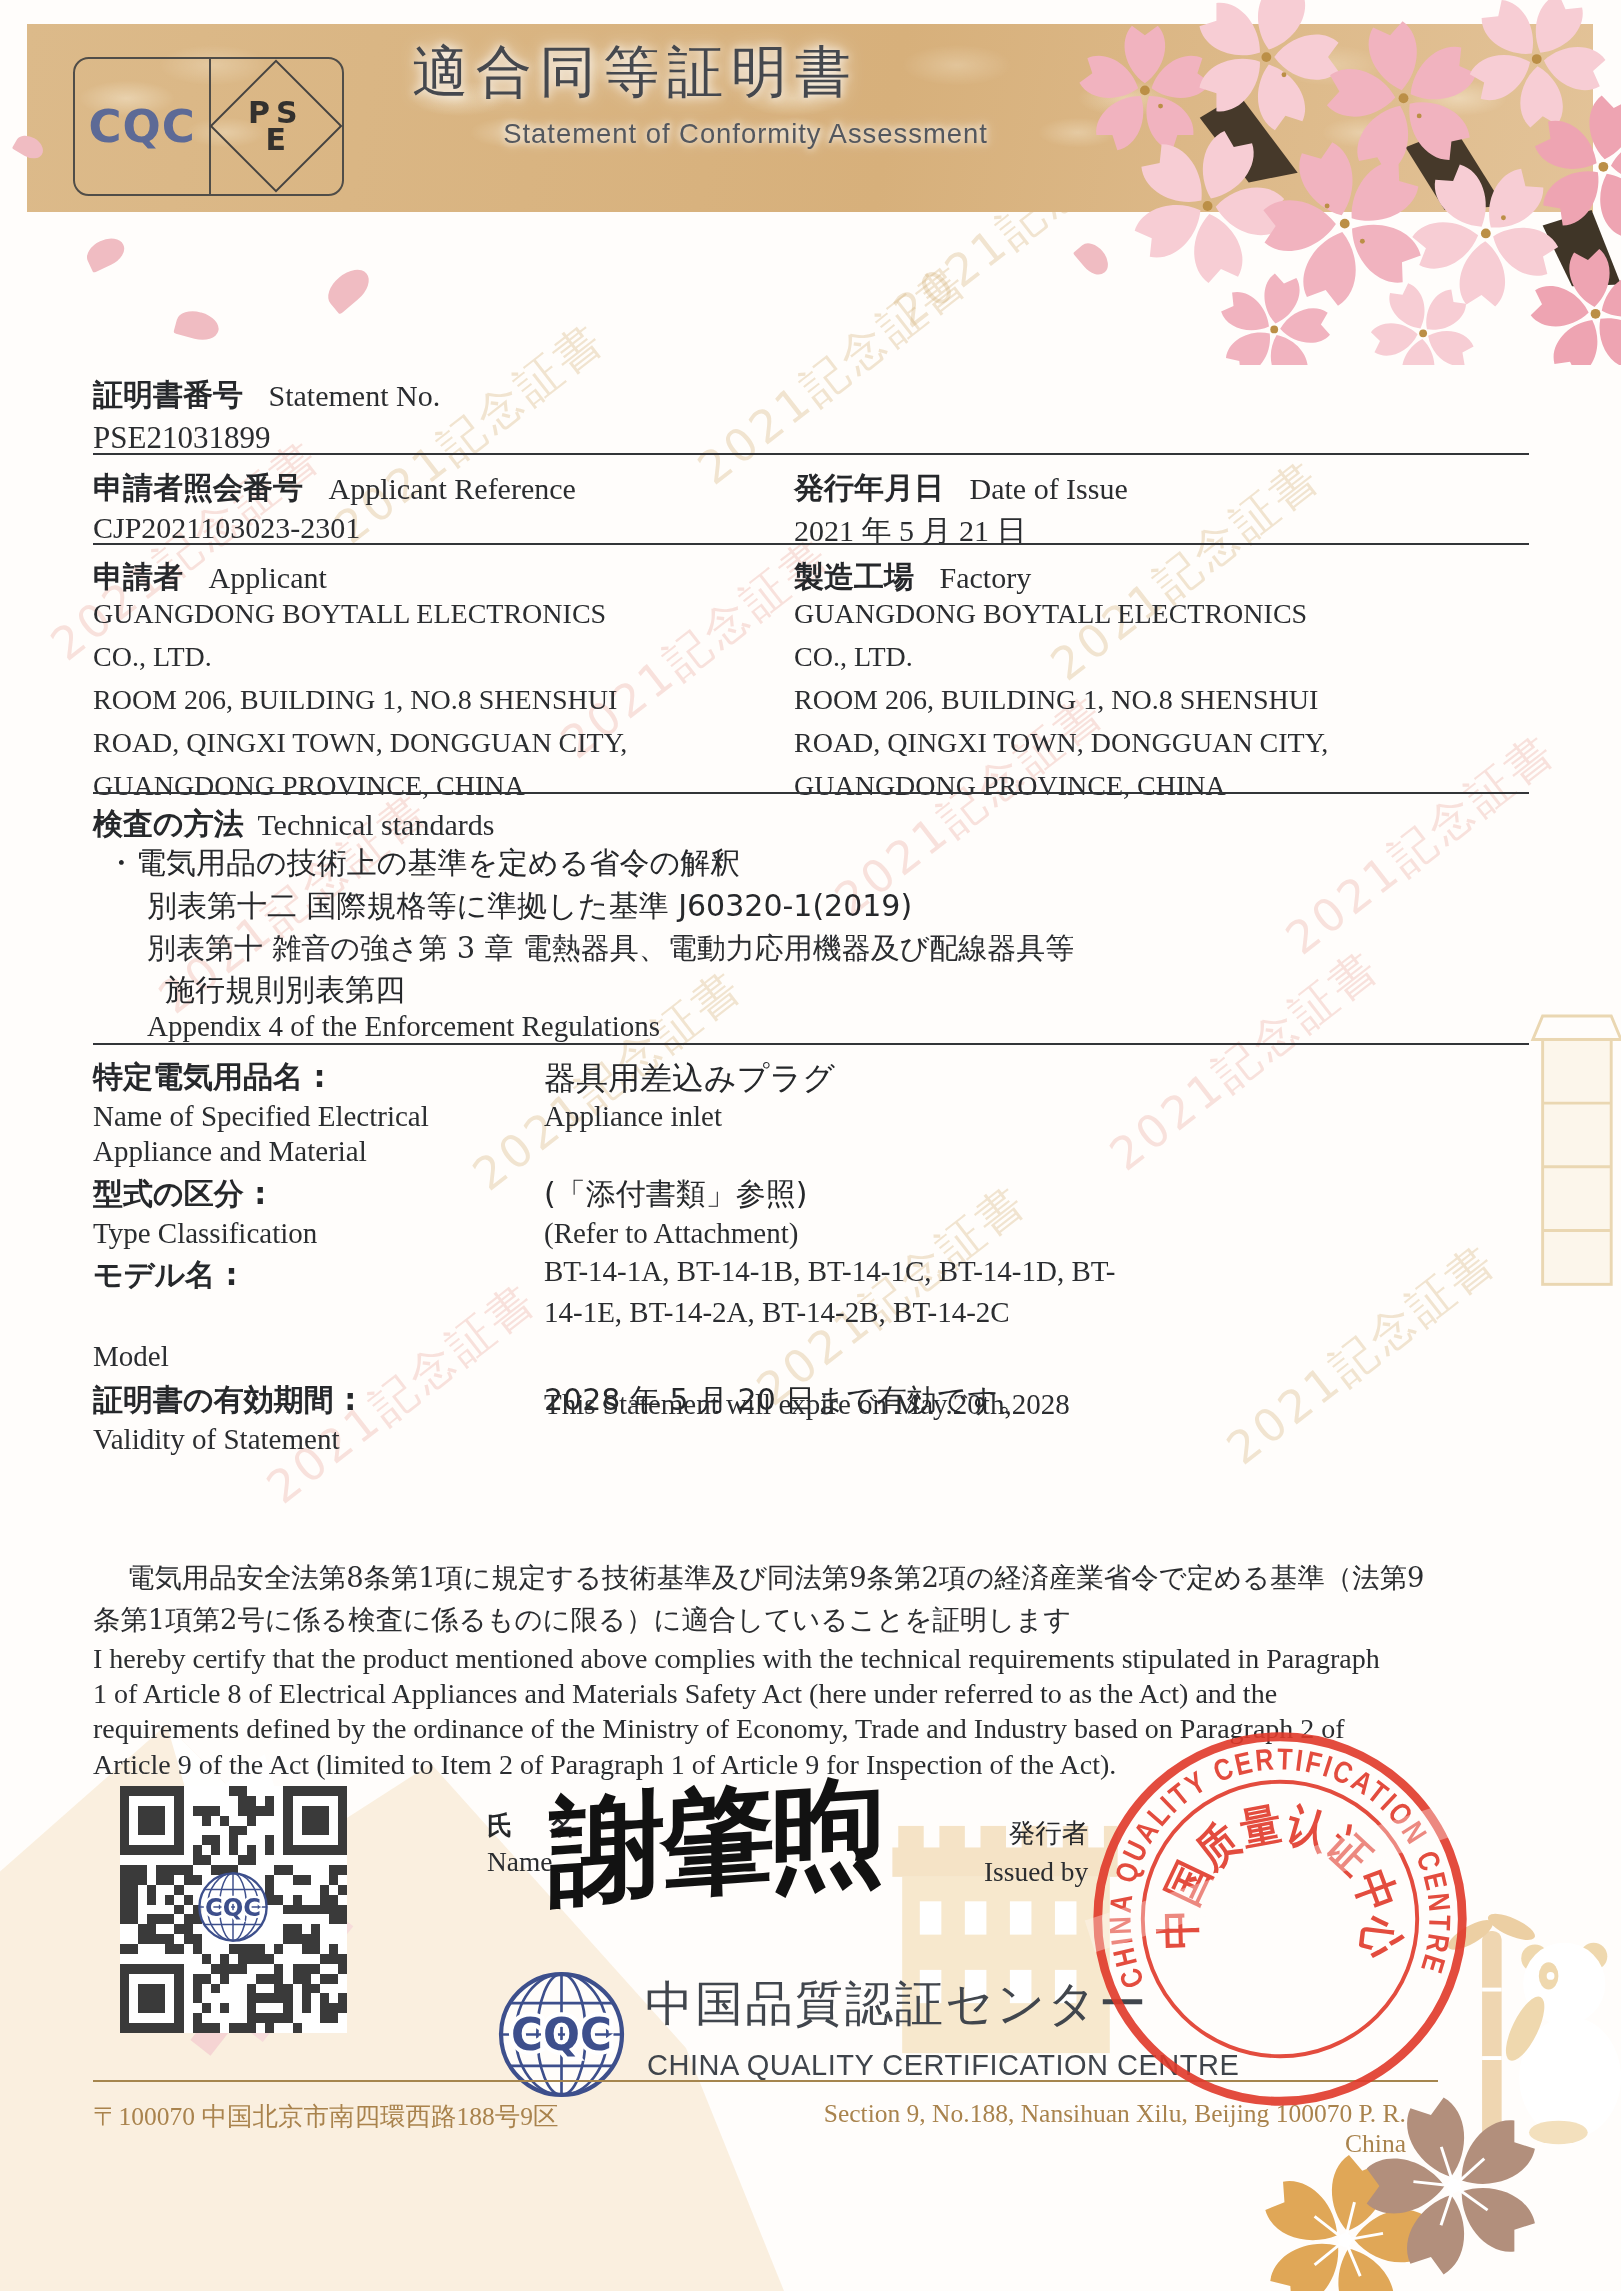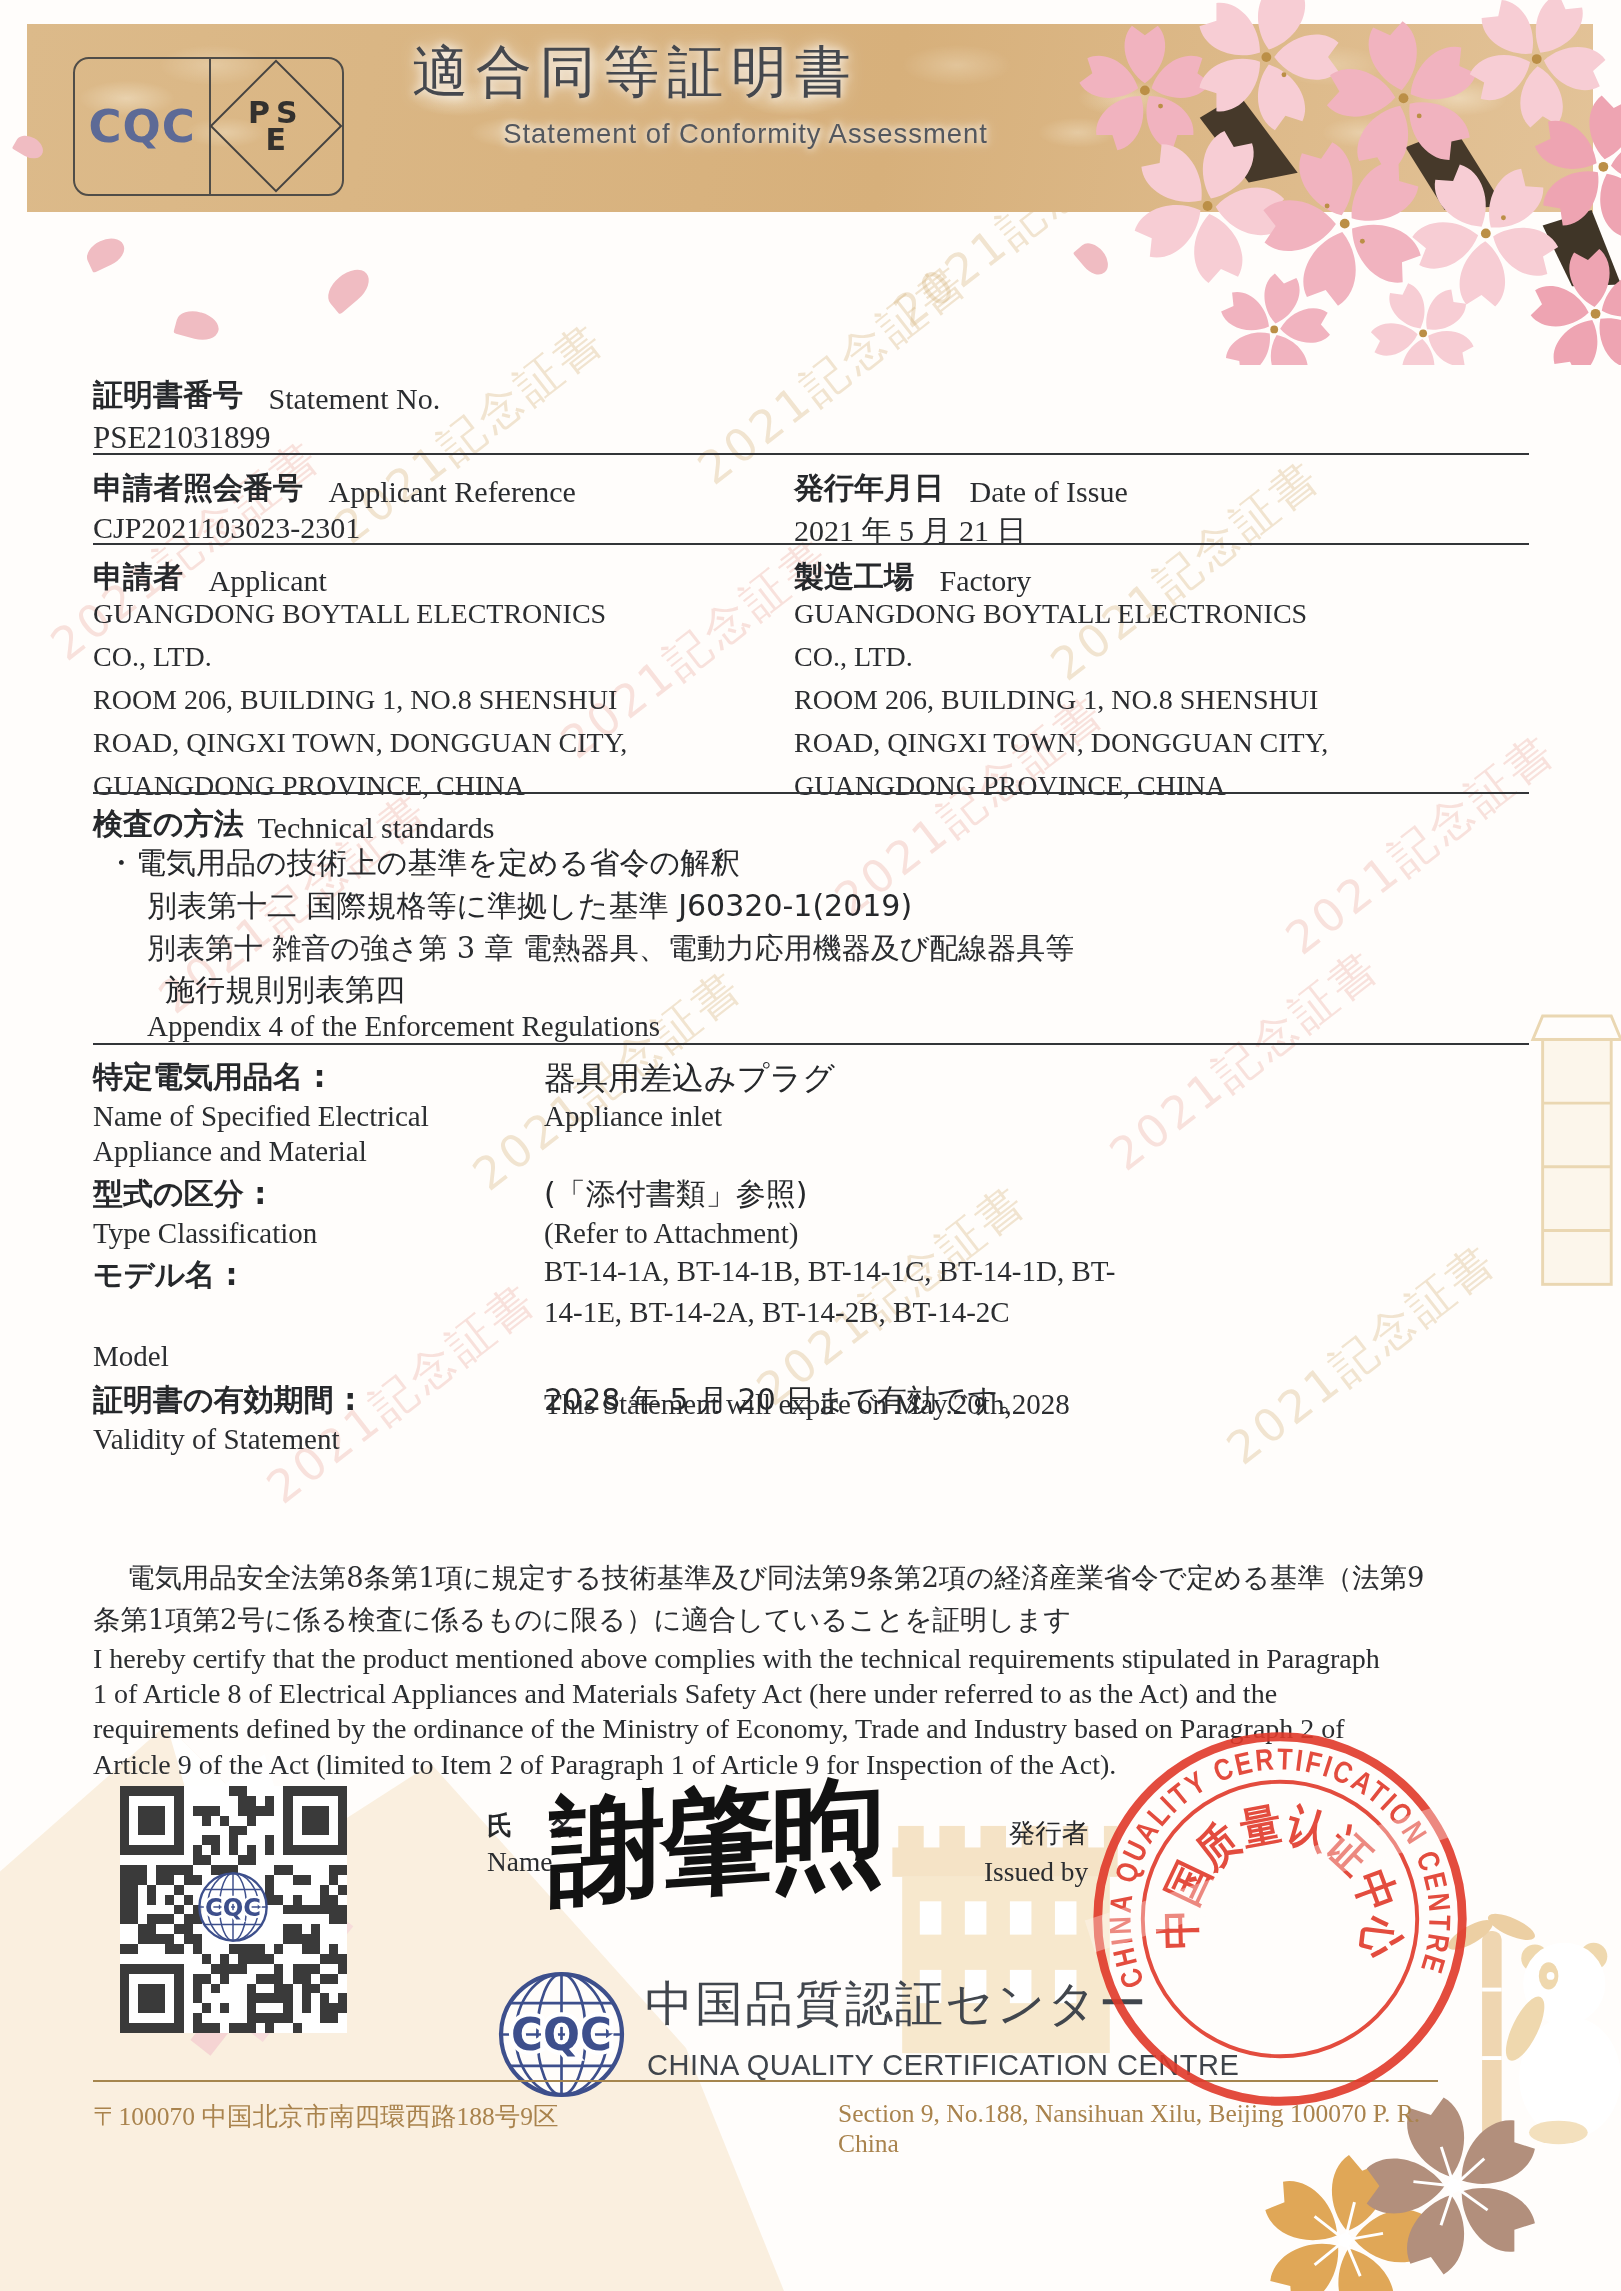"証明書番号" .row { align-items: flex-end -> center }
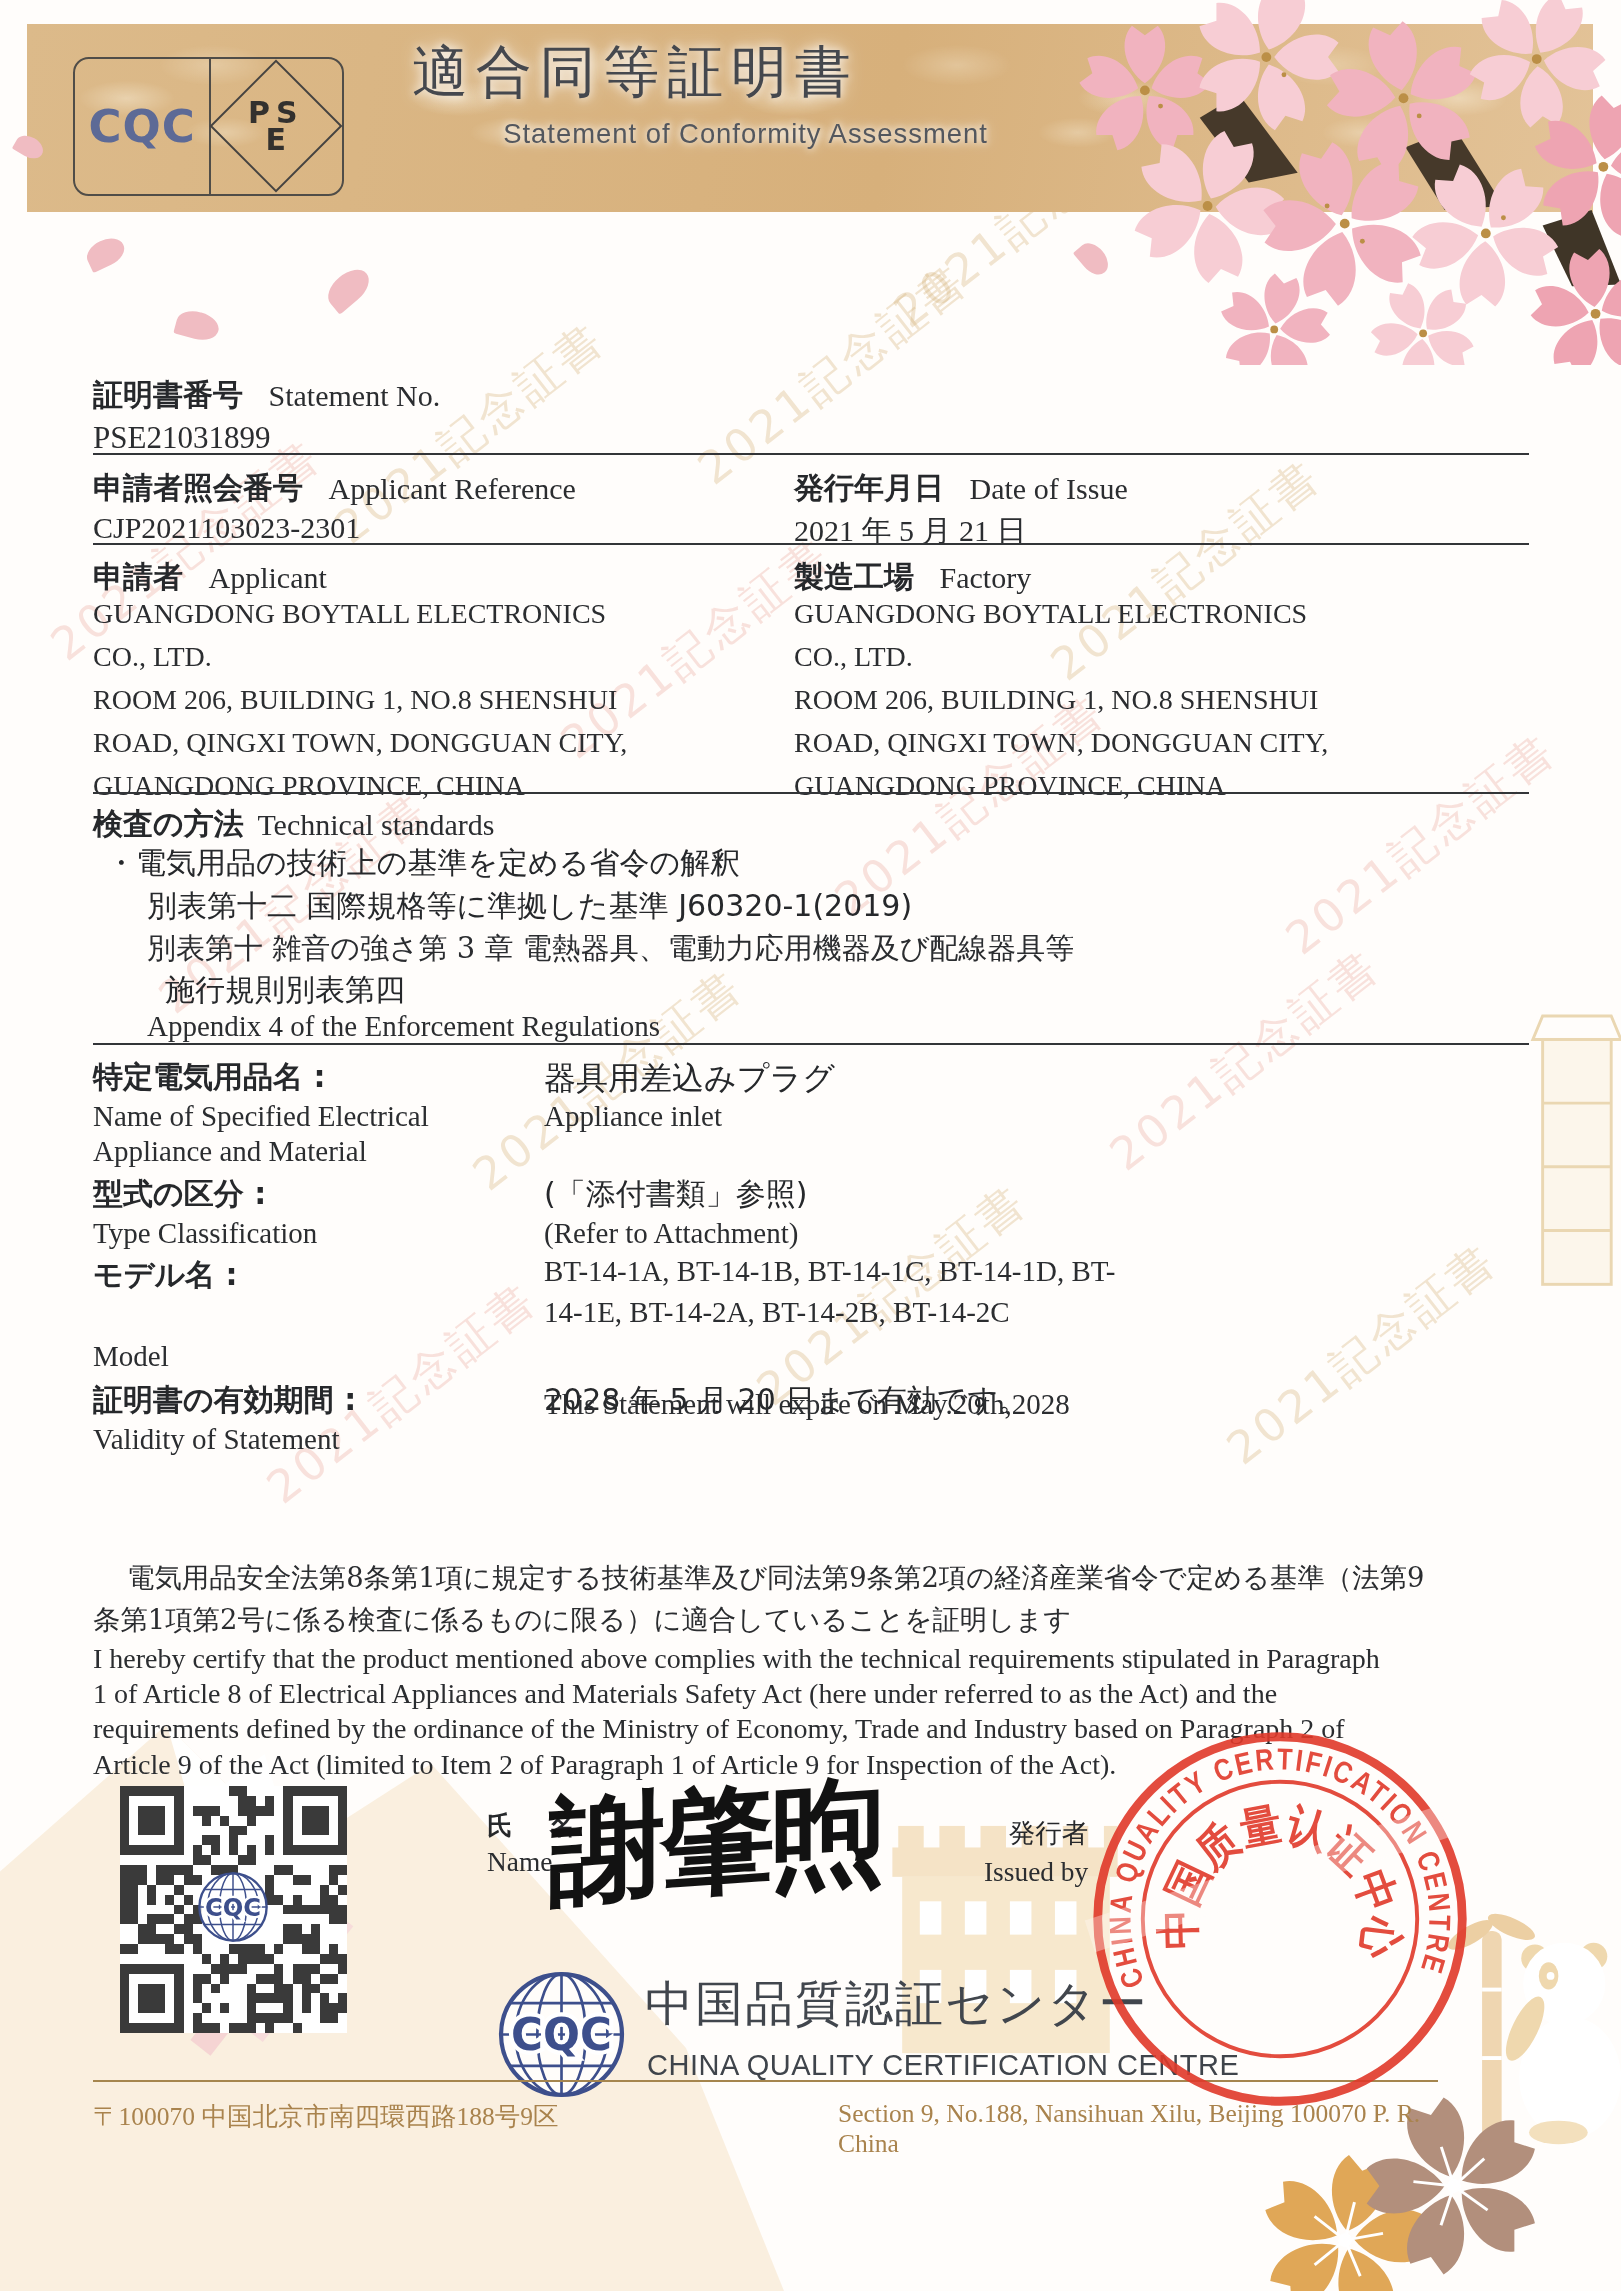"Section 9, No.188, Nansihuan Xilu," div.abs { left: 838px -> 806px; text-align: left -> right }
